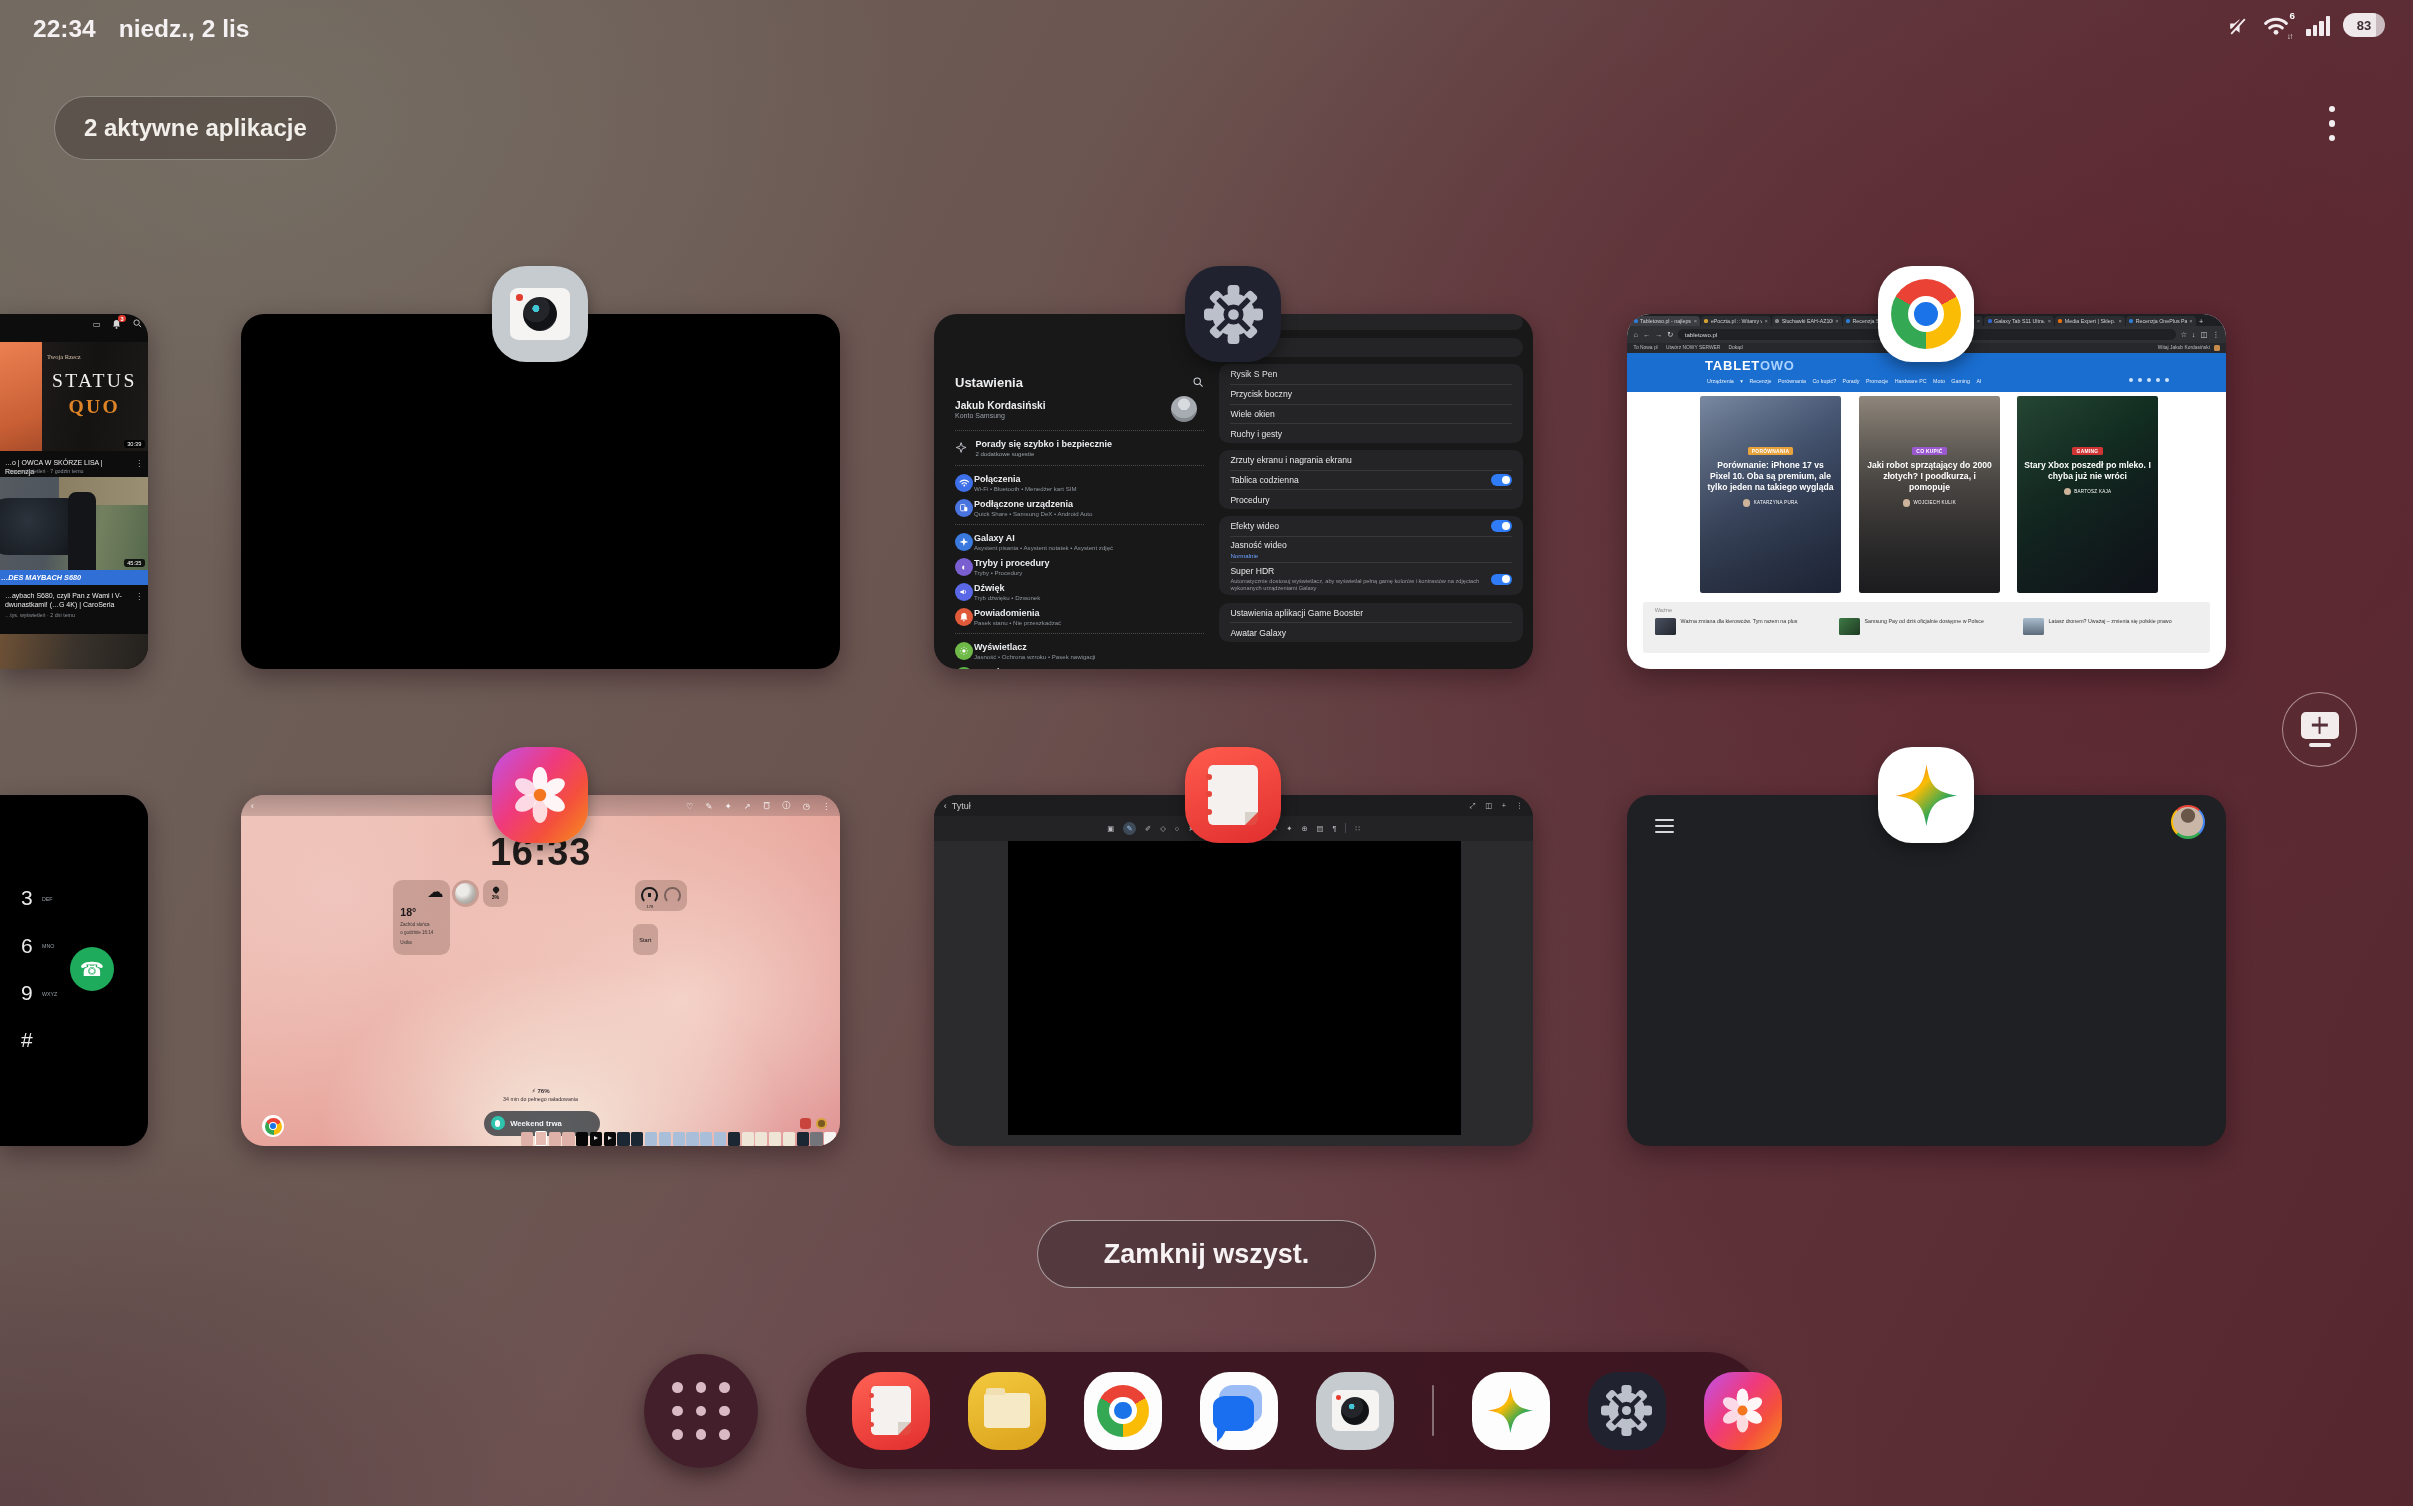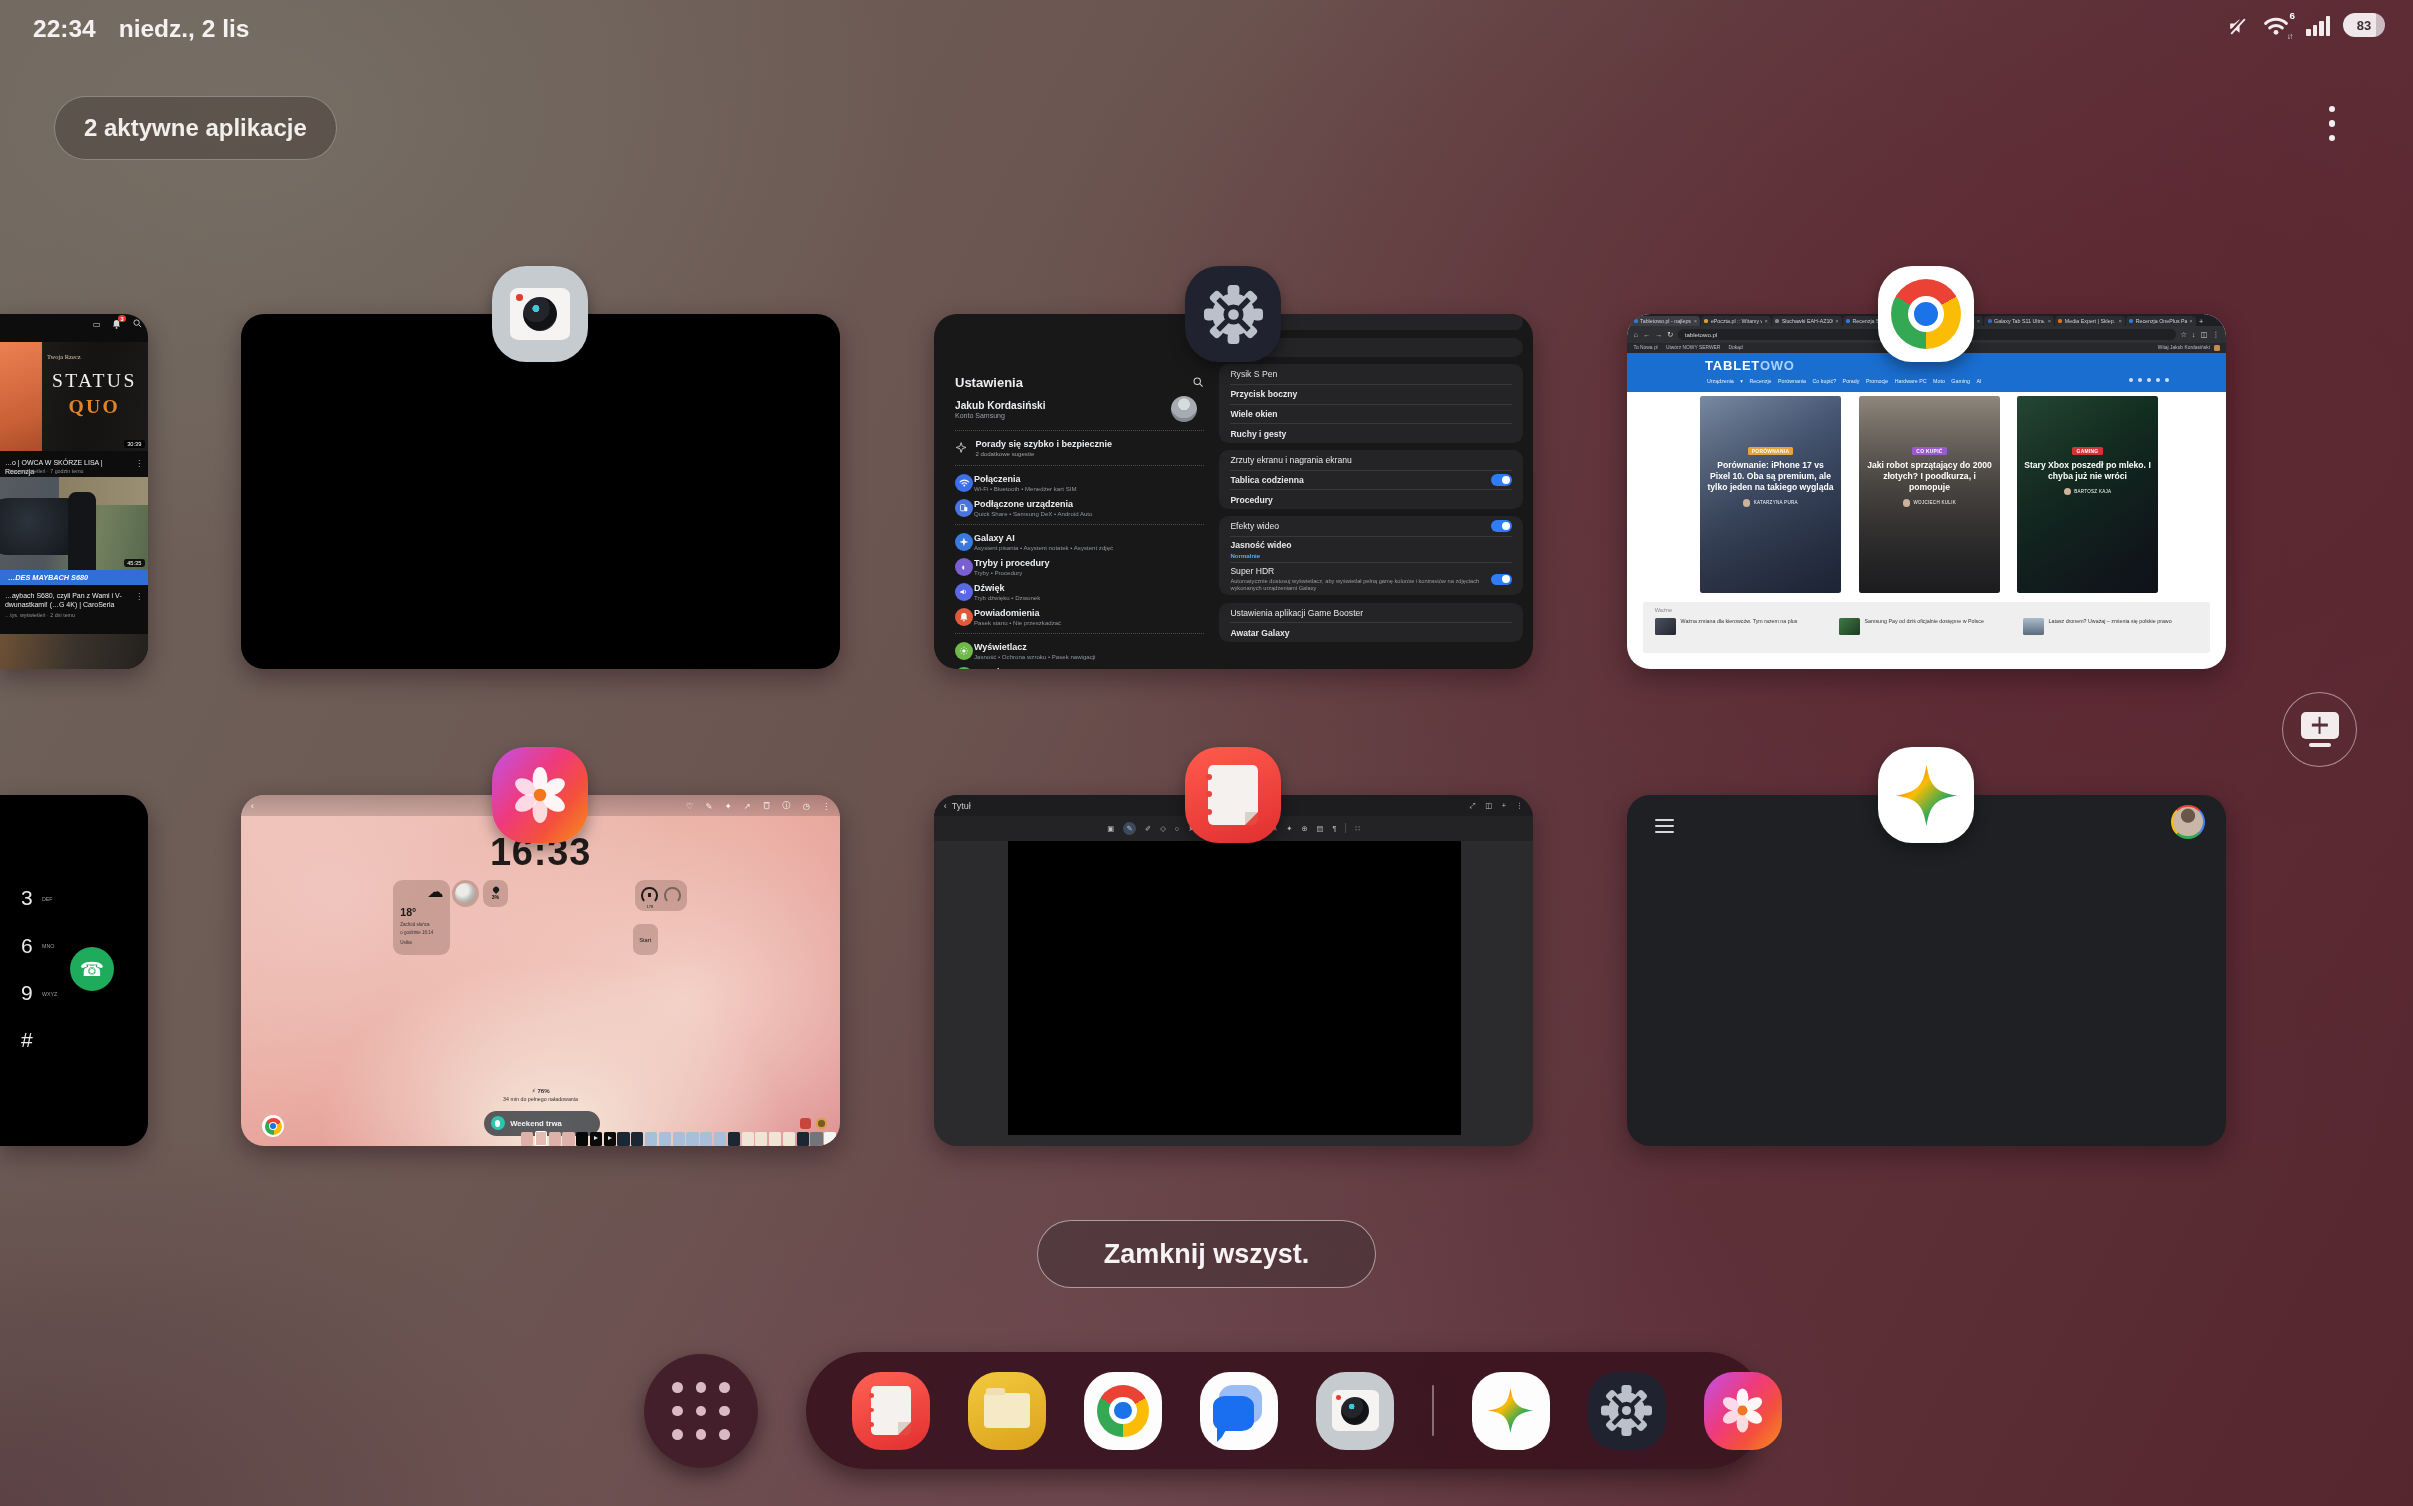"Przycisk boczny" .rrow+.rrow,.rrow+.rcol,.rcol+.rrow { font-weight: bold -> none }
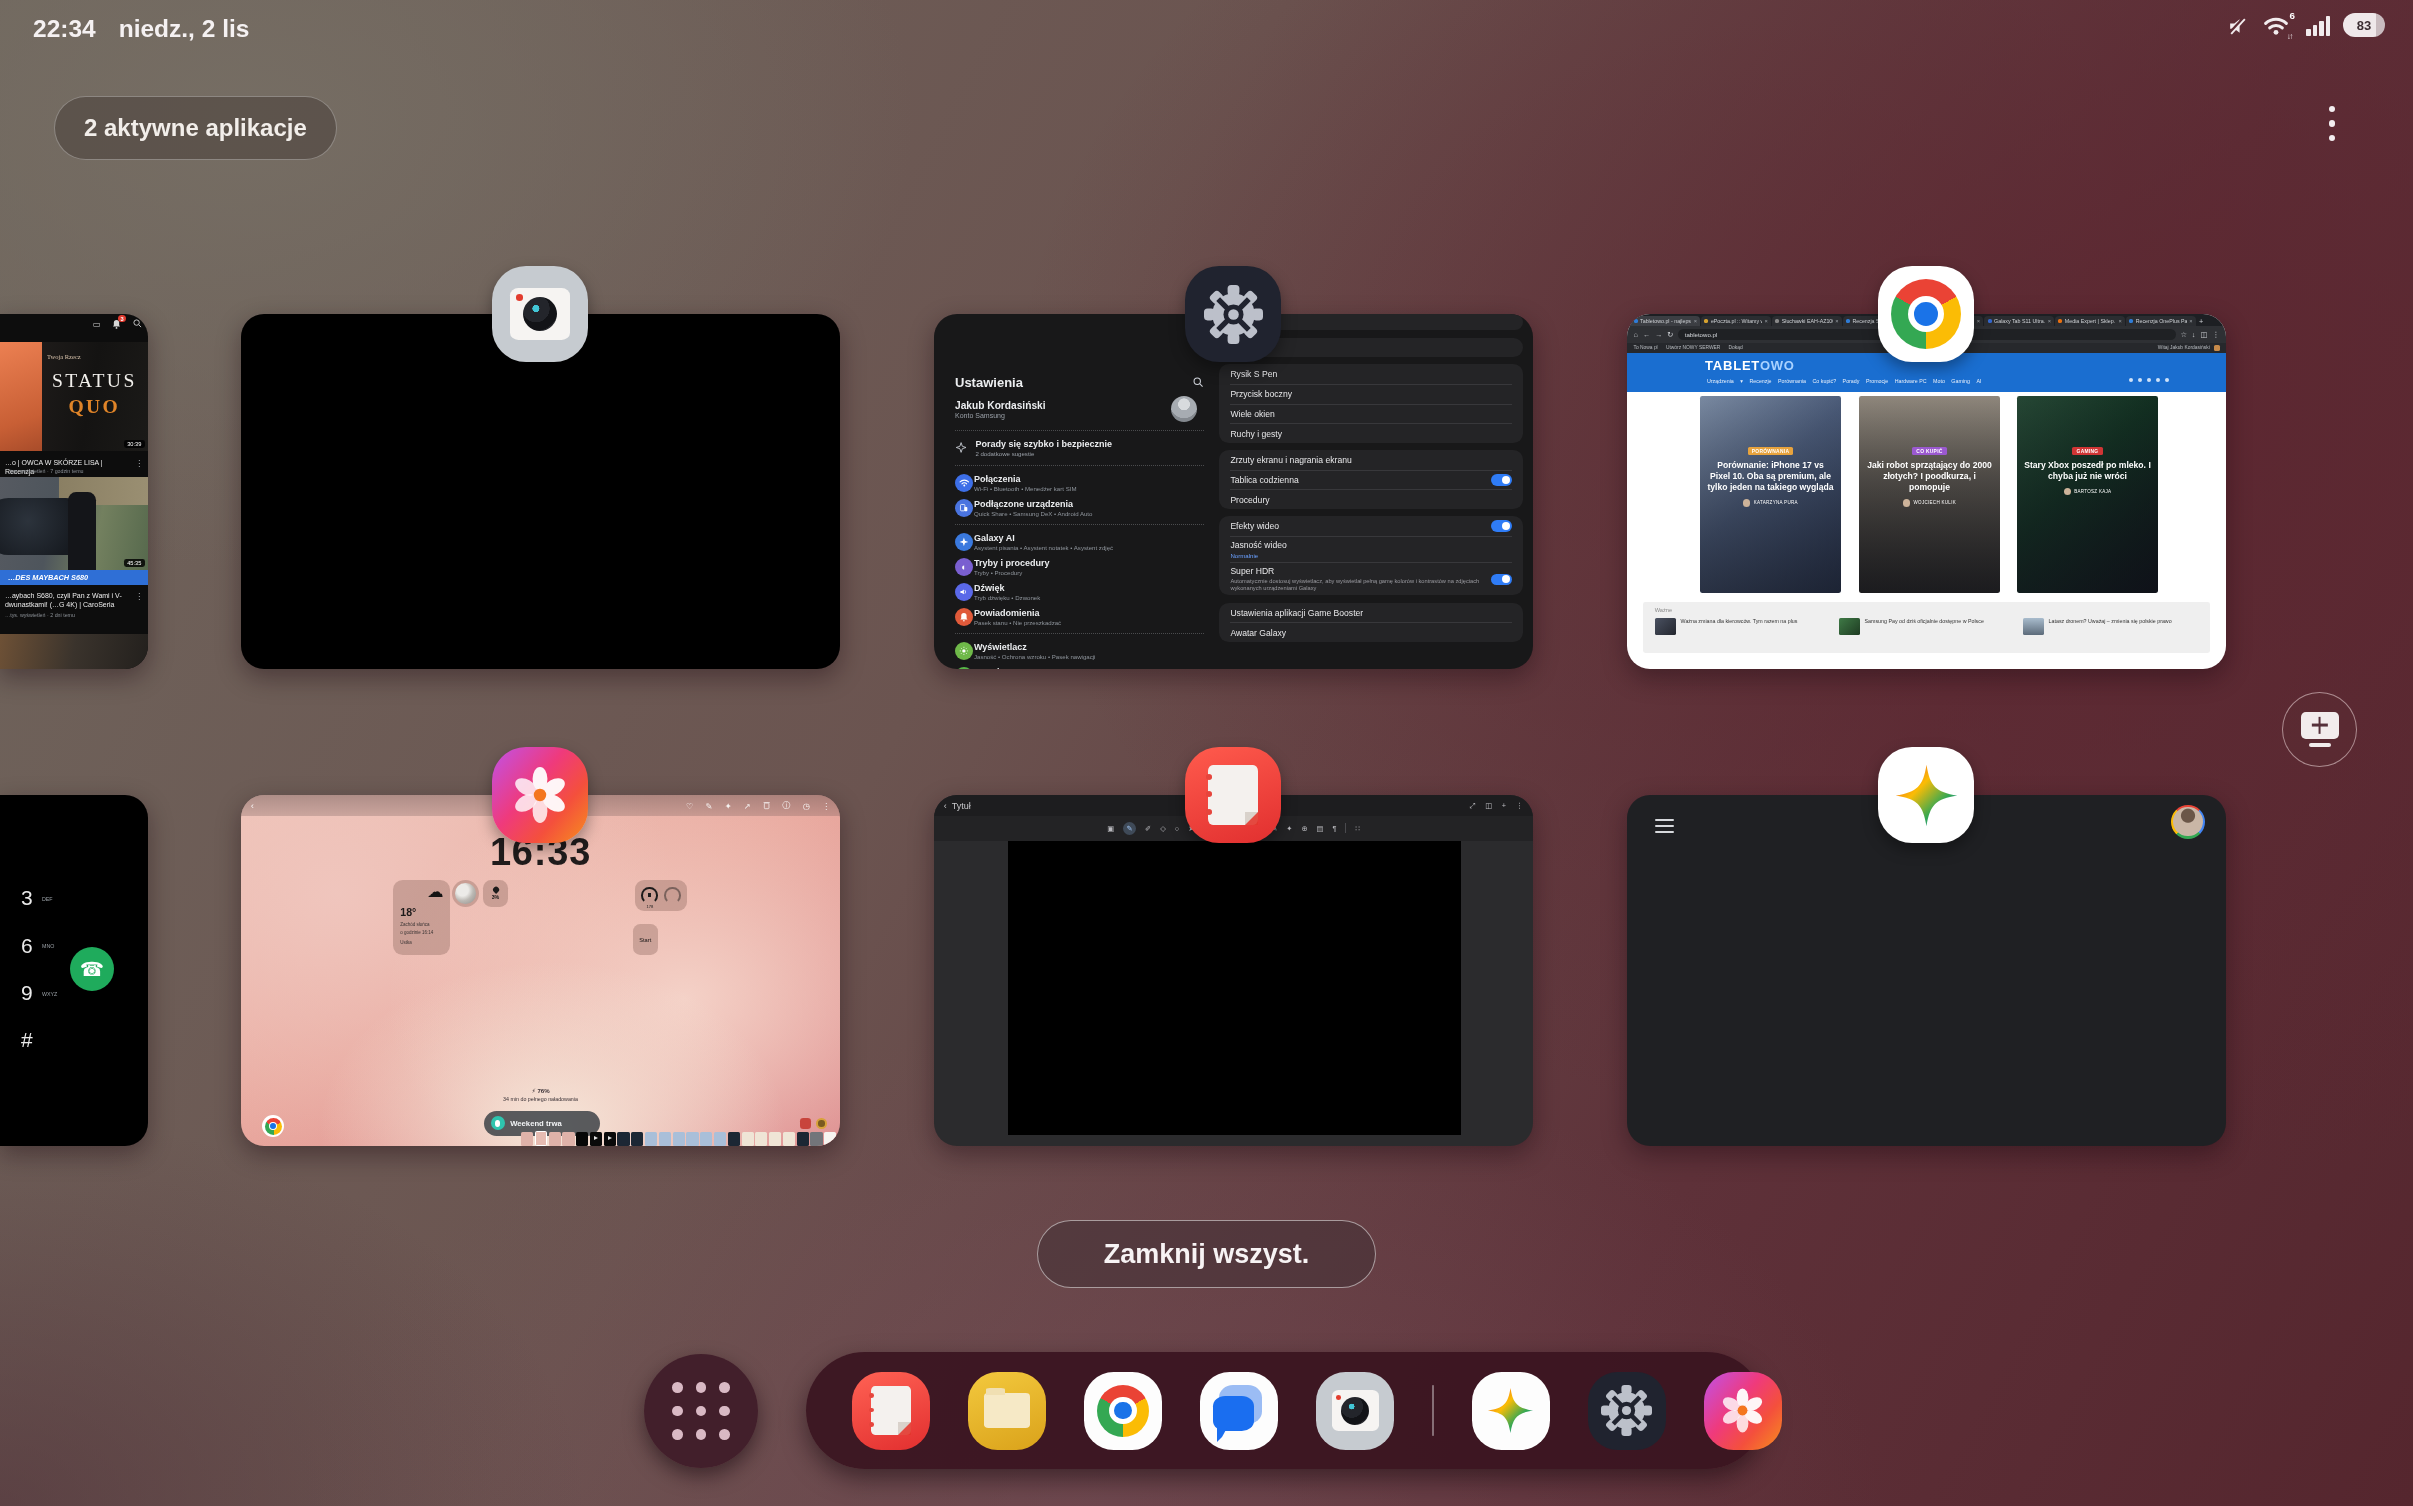"…DES MAYBACH S680" .yt-banner { padding-left: 8px -> 1px }
